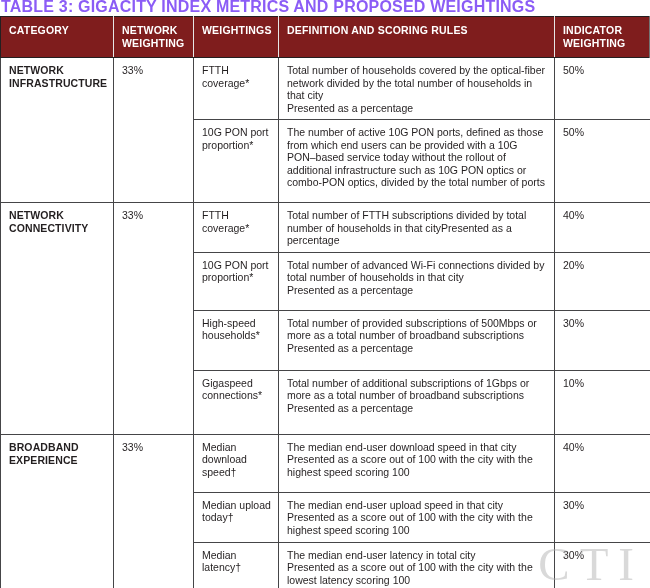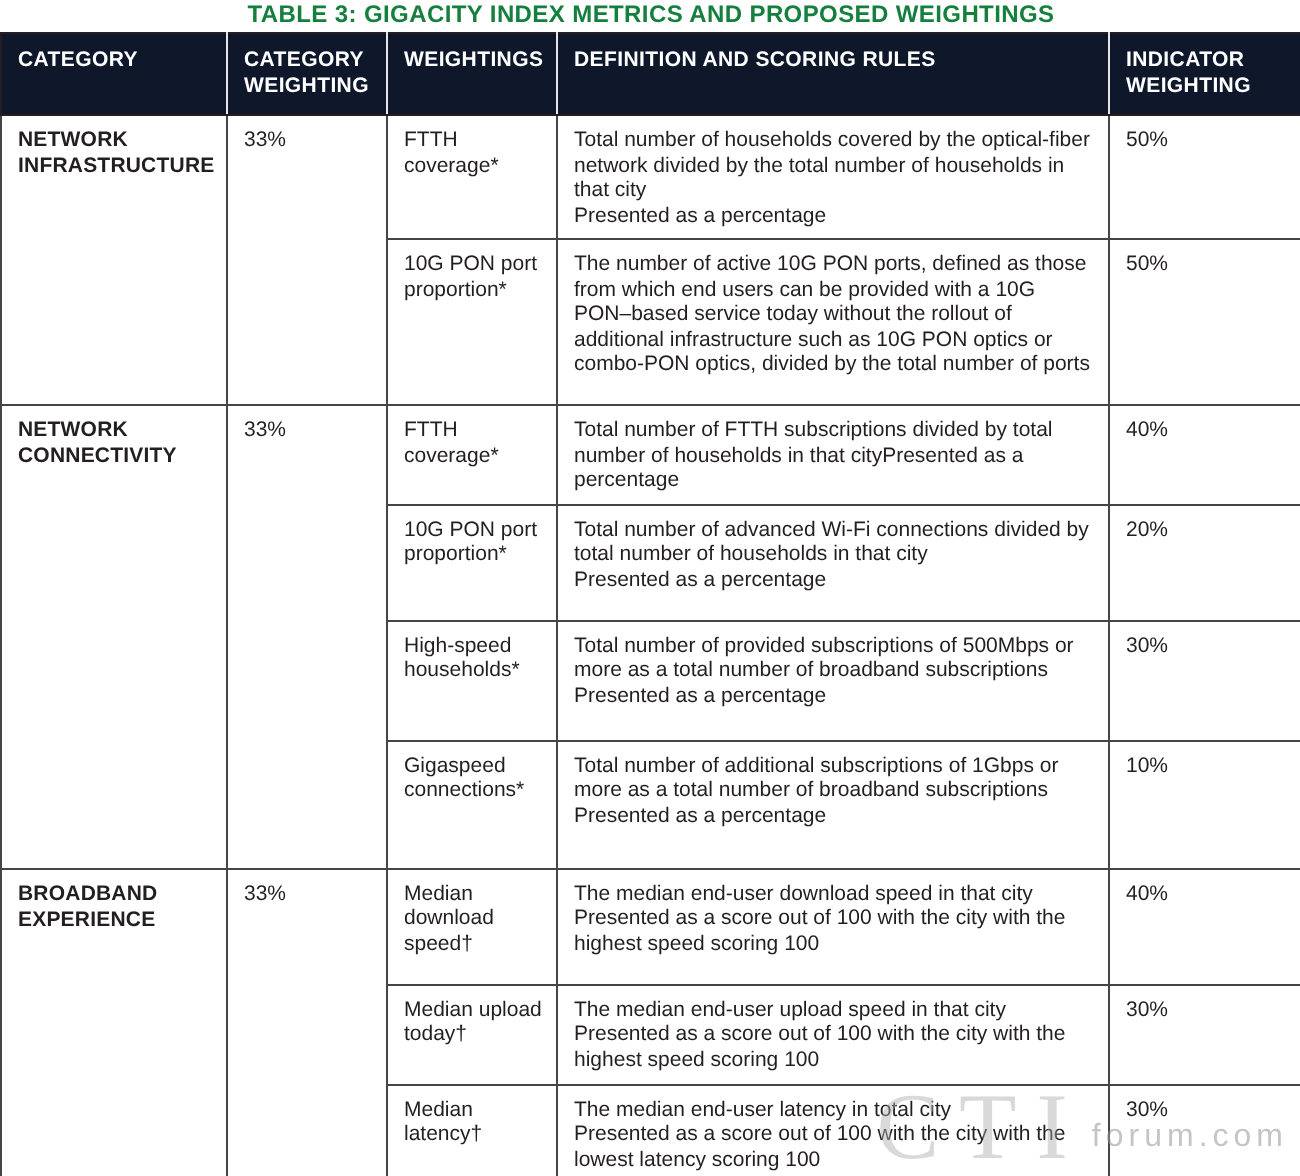"TABLE 3: GIGACITY INDEX METRICS" .page-title { color: #15803d -> #8b5cf6; font-size: 12px -> 16px; text-align: center -> none }
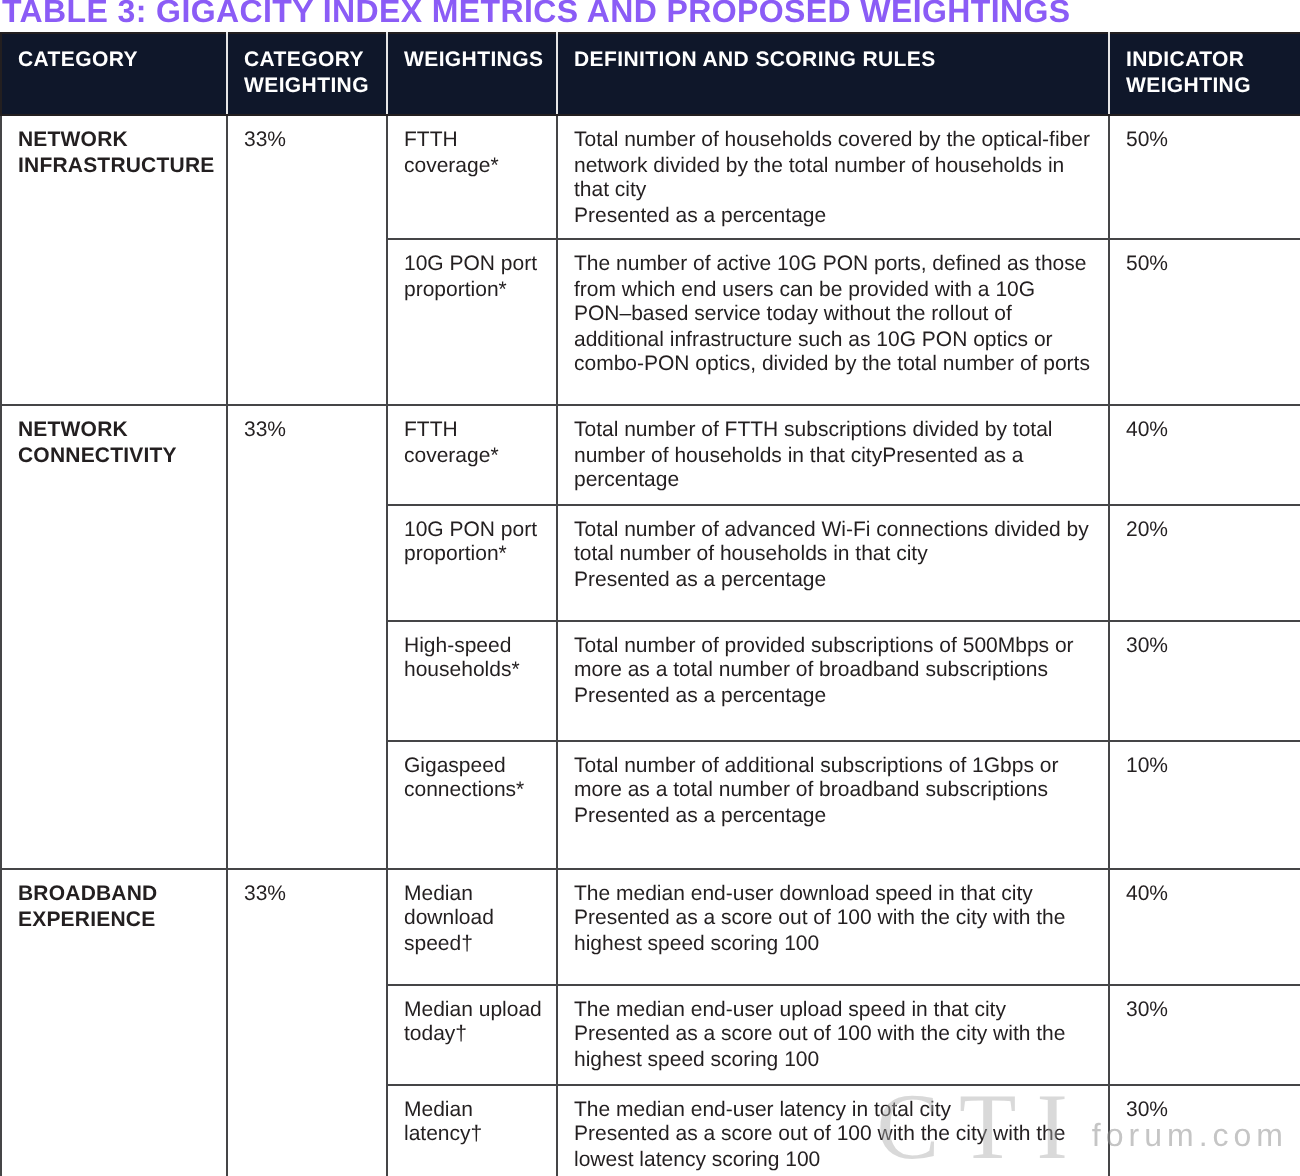"CATEGORY" thead th { background: #0f172a -> #7f1d1d }
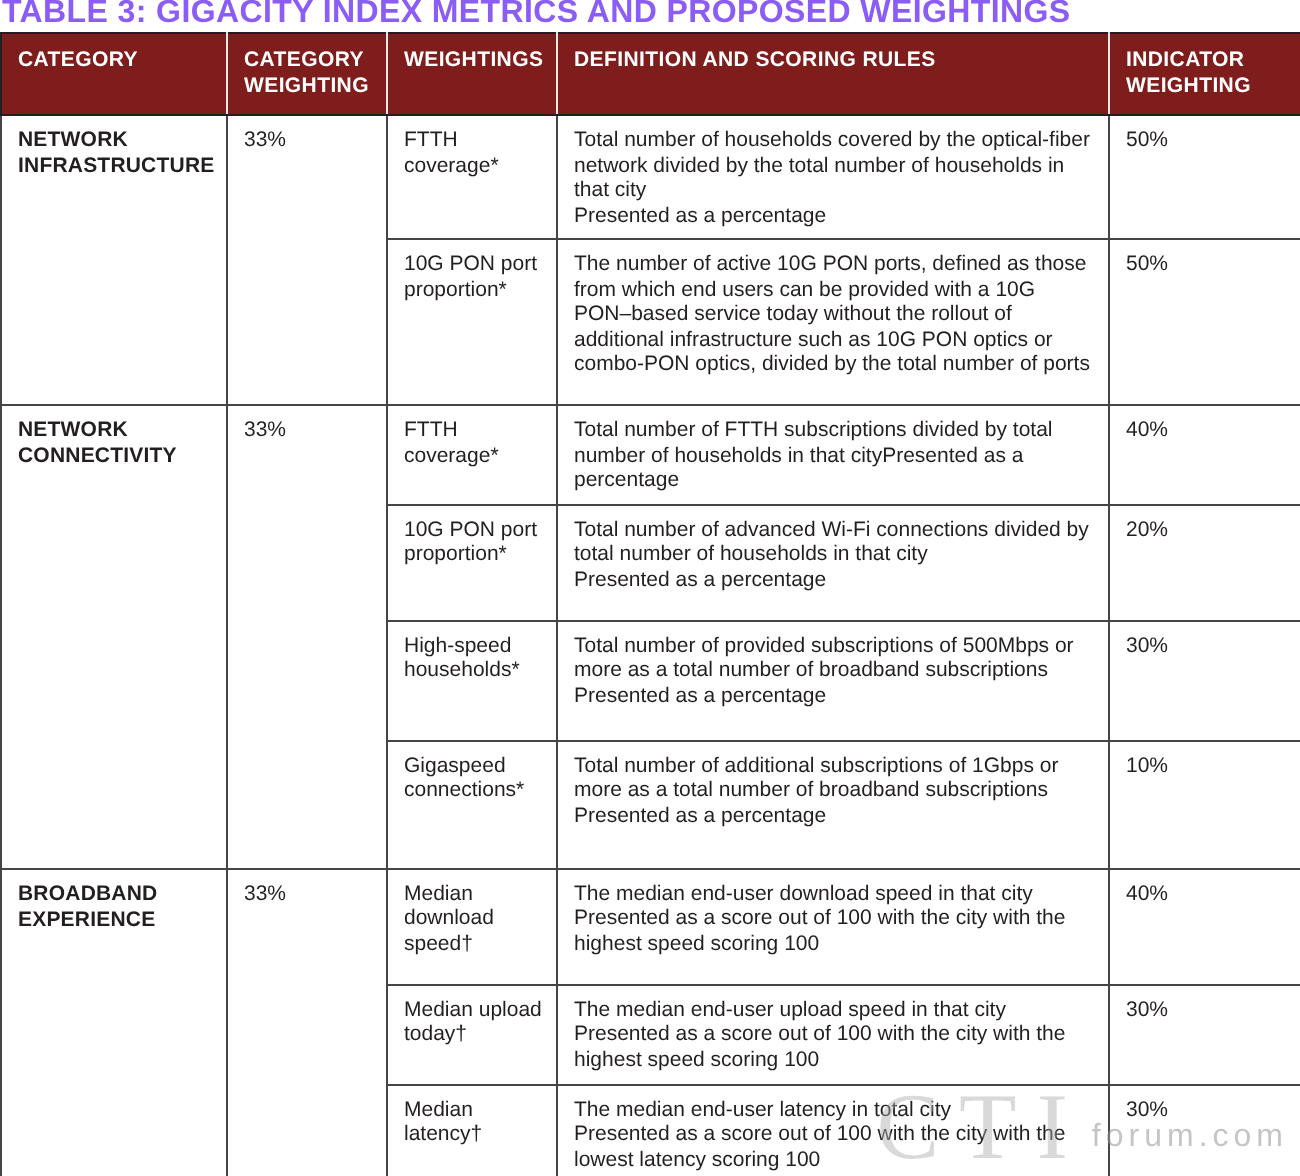"CATEGORY WEIGHTING" th { text: CATEGORY -> NETWORK }
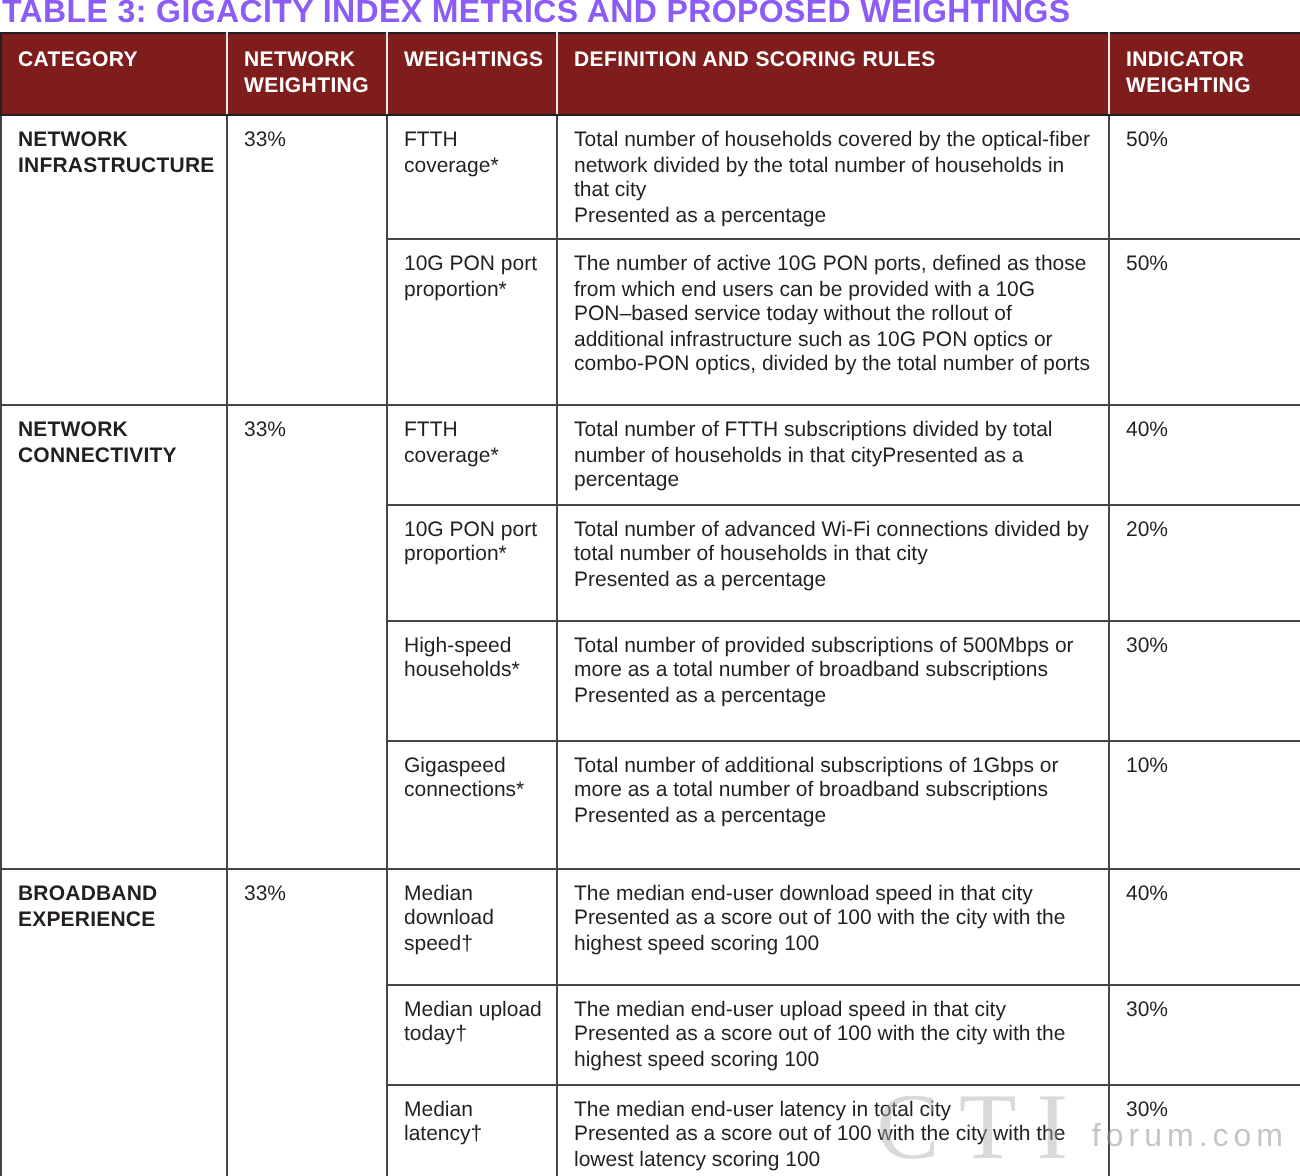"INDICATOR WEIGHTING" thead th:last-child { border-right: 1px solid #737373 -> 3px solid #737373 }
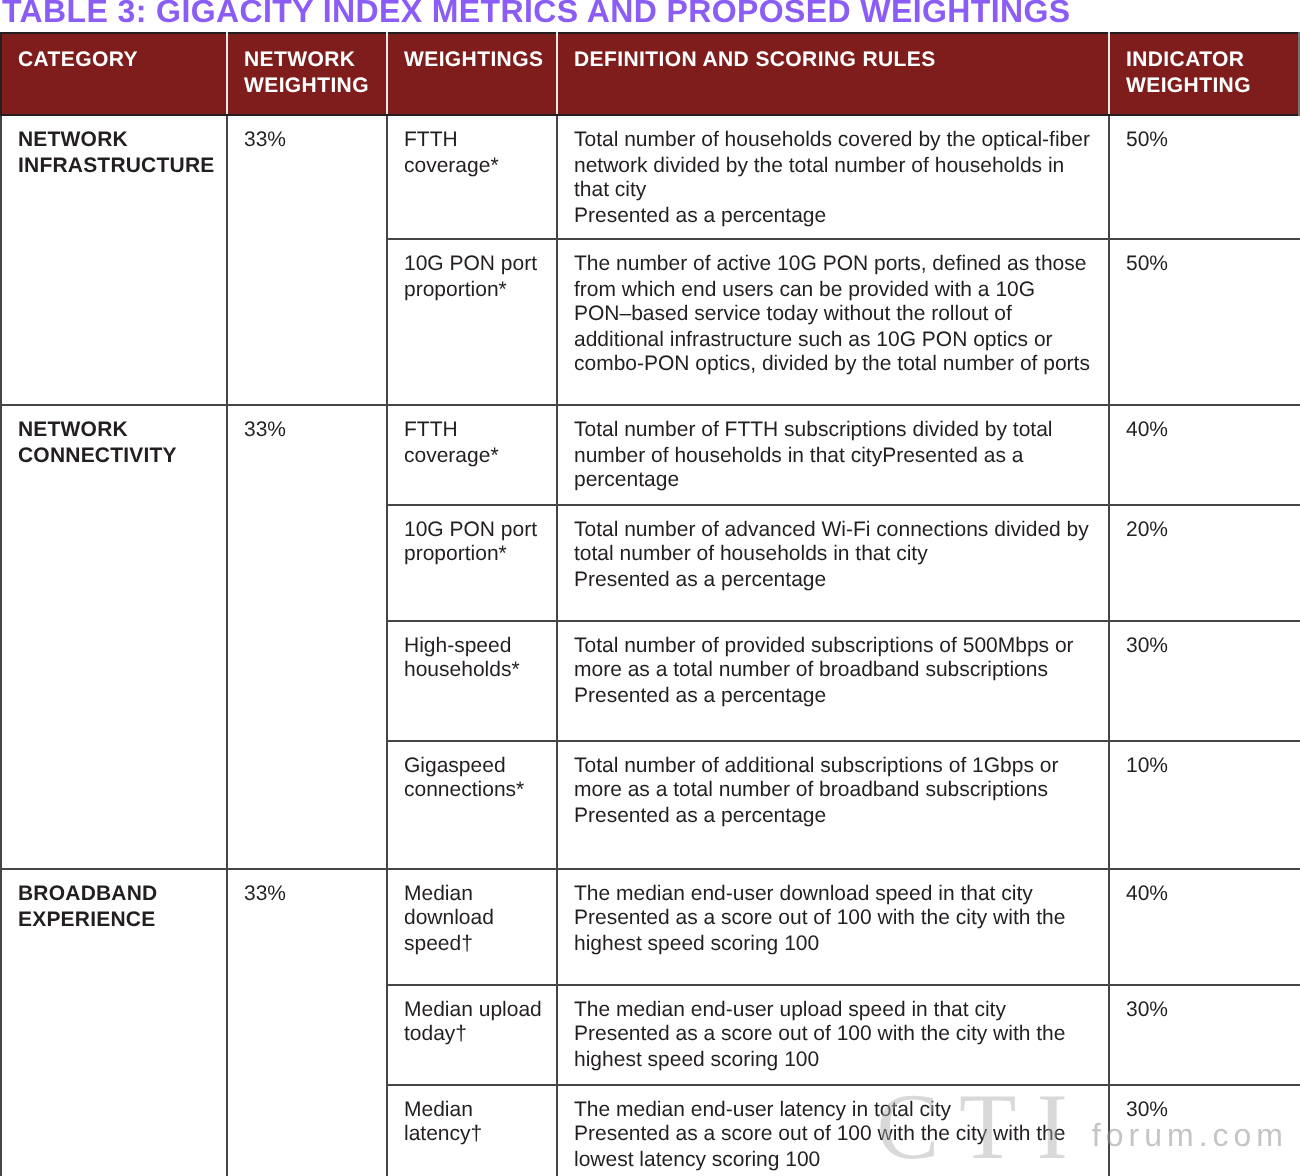"forum.com" span.wm-text { html: <span>forum.com</span> -> none }
